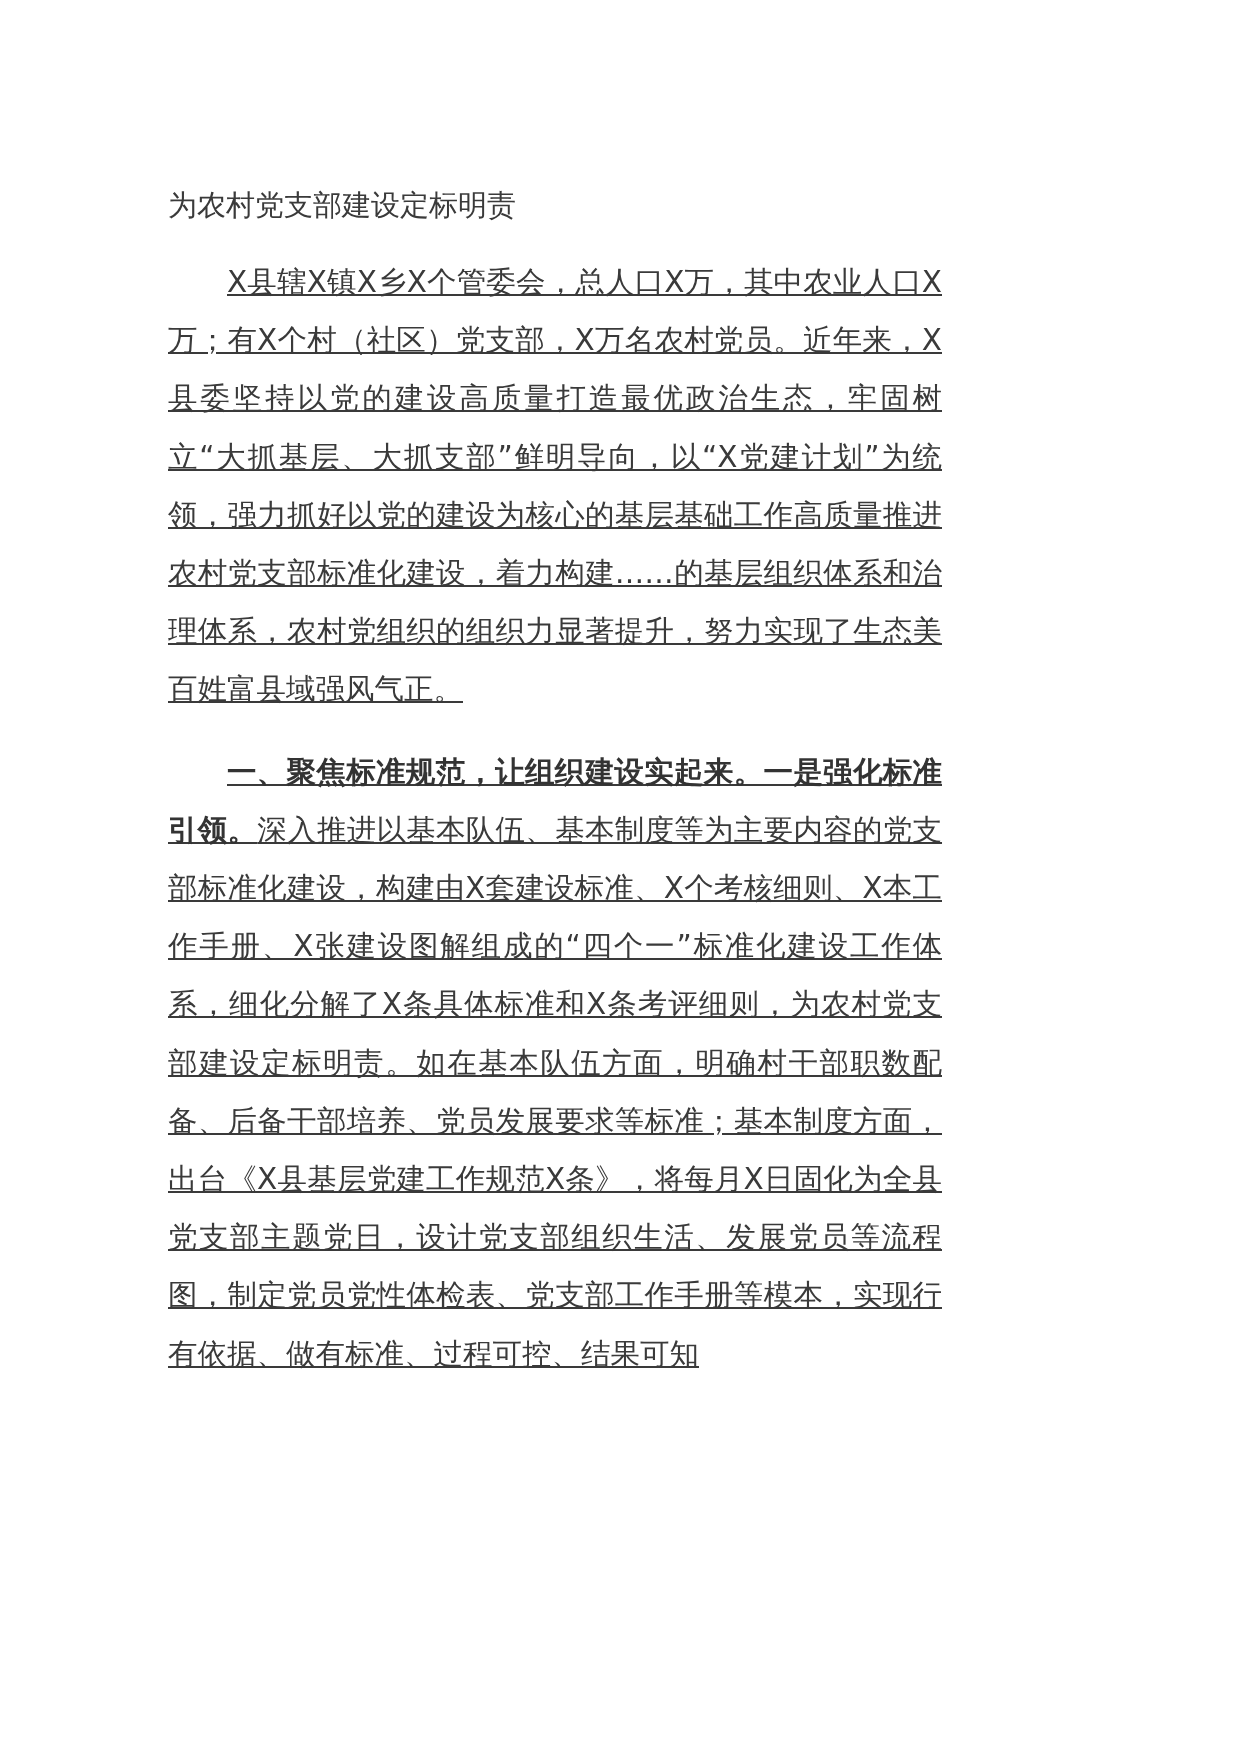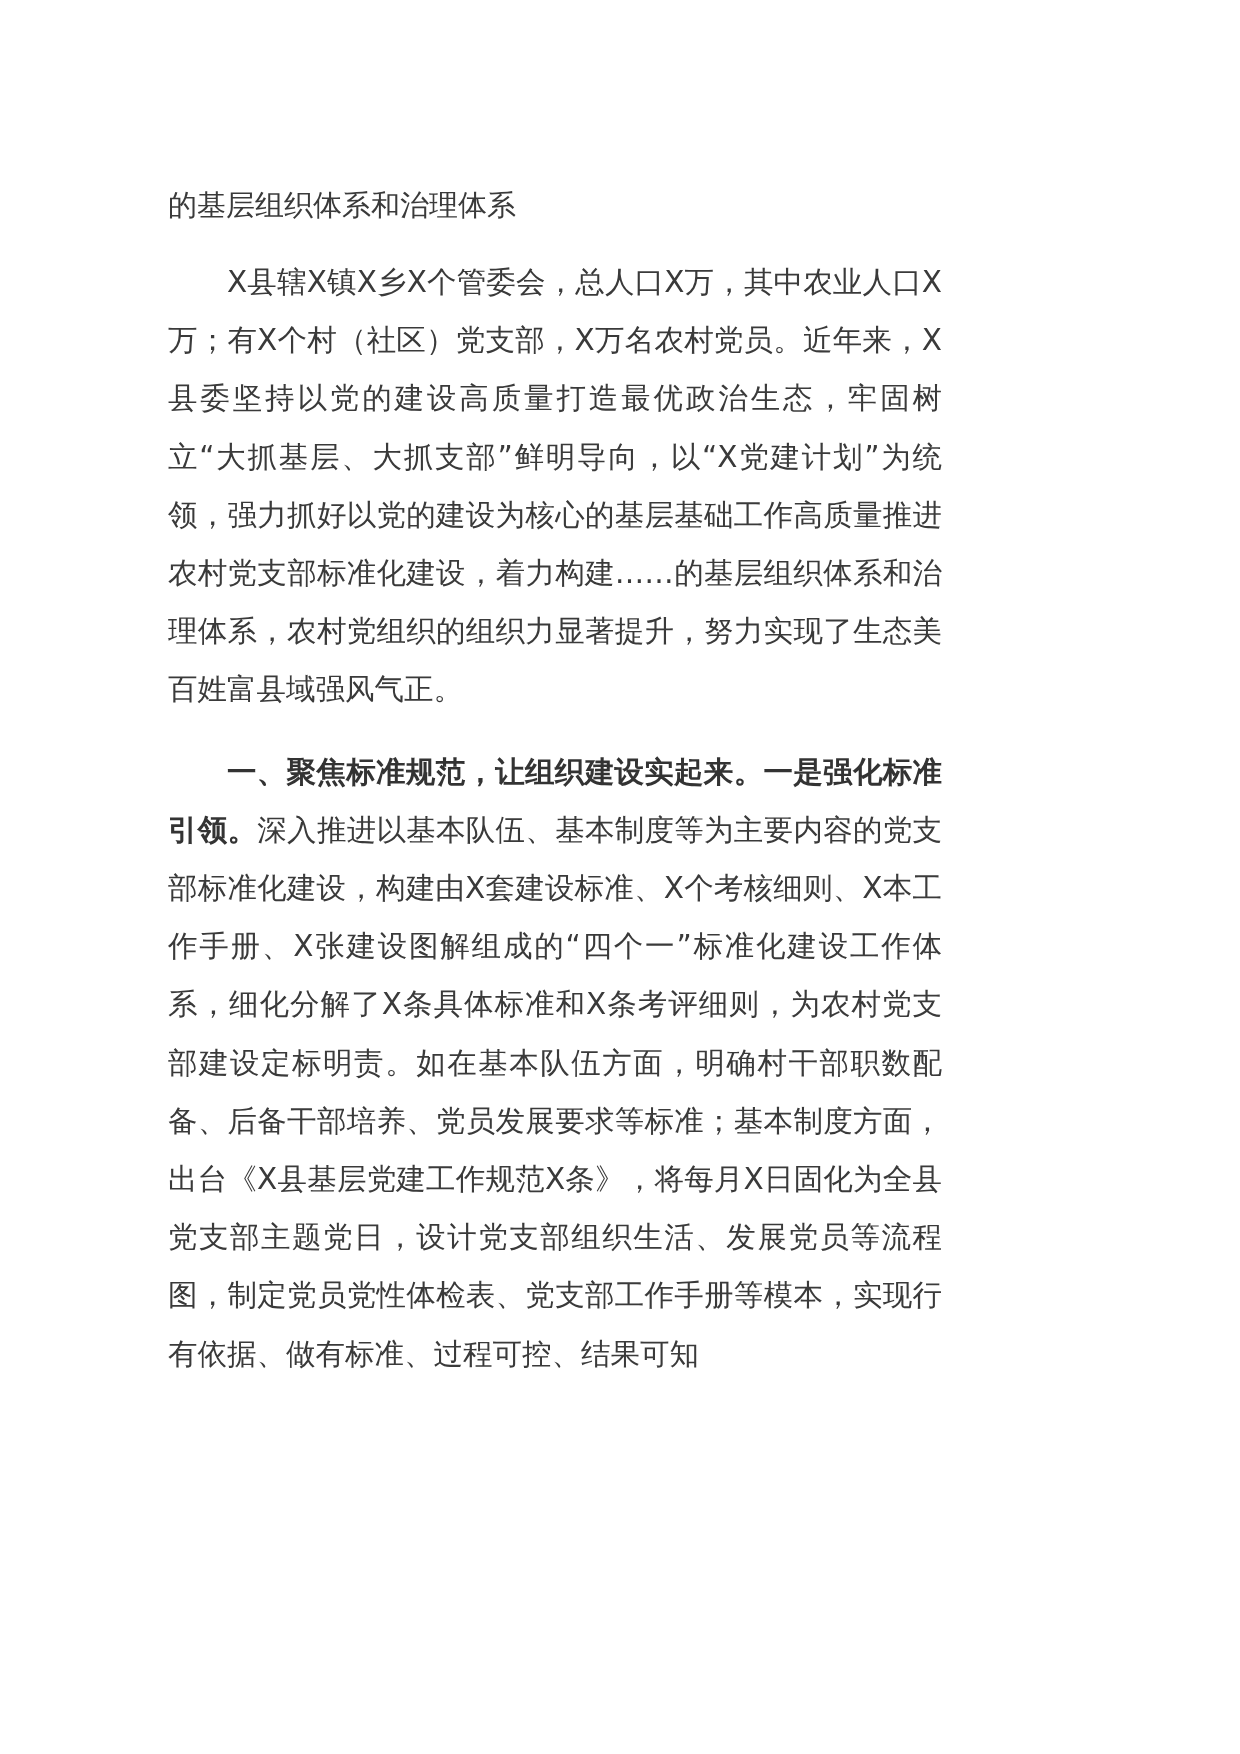"的基层组织体系和治理体系" div.title { text: 的基层组织体系和治理体系 -> 为农村党支部建设定标明责 }
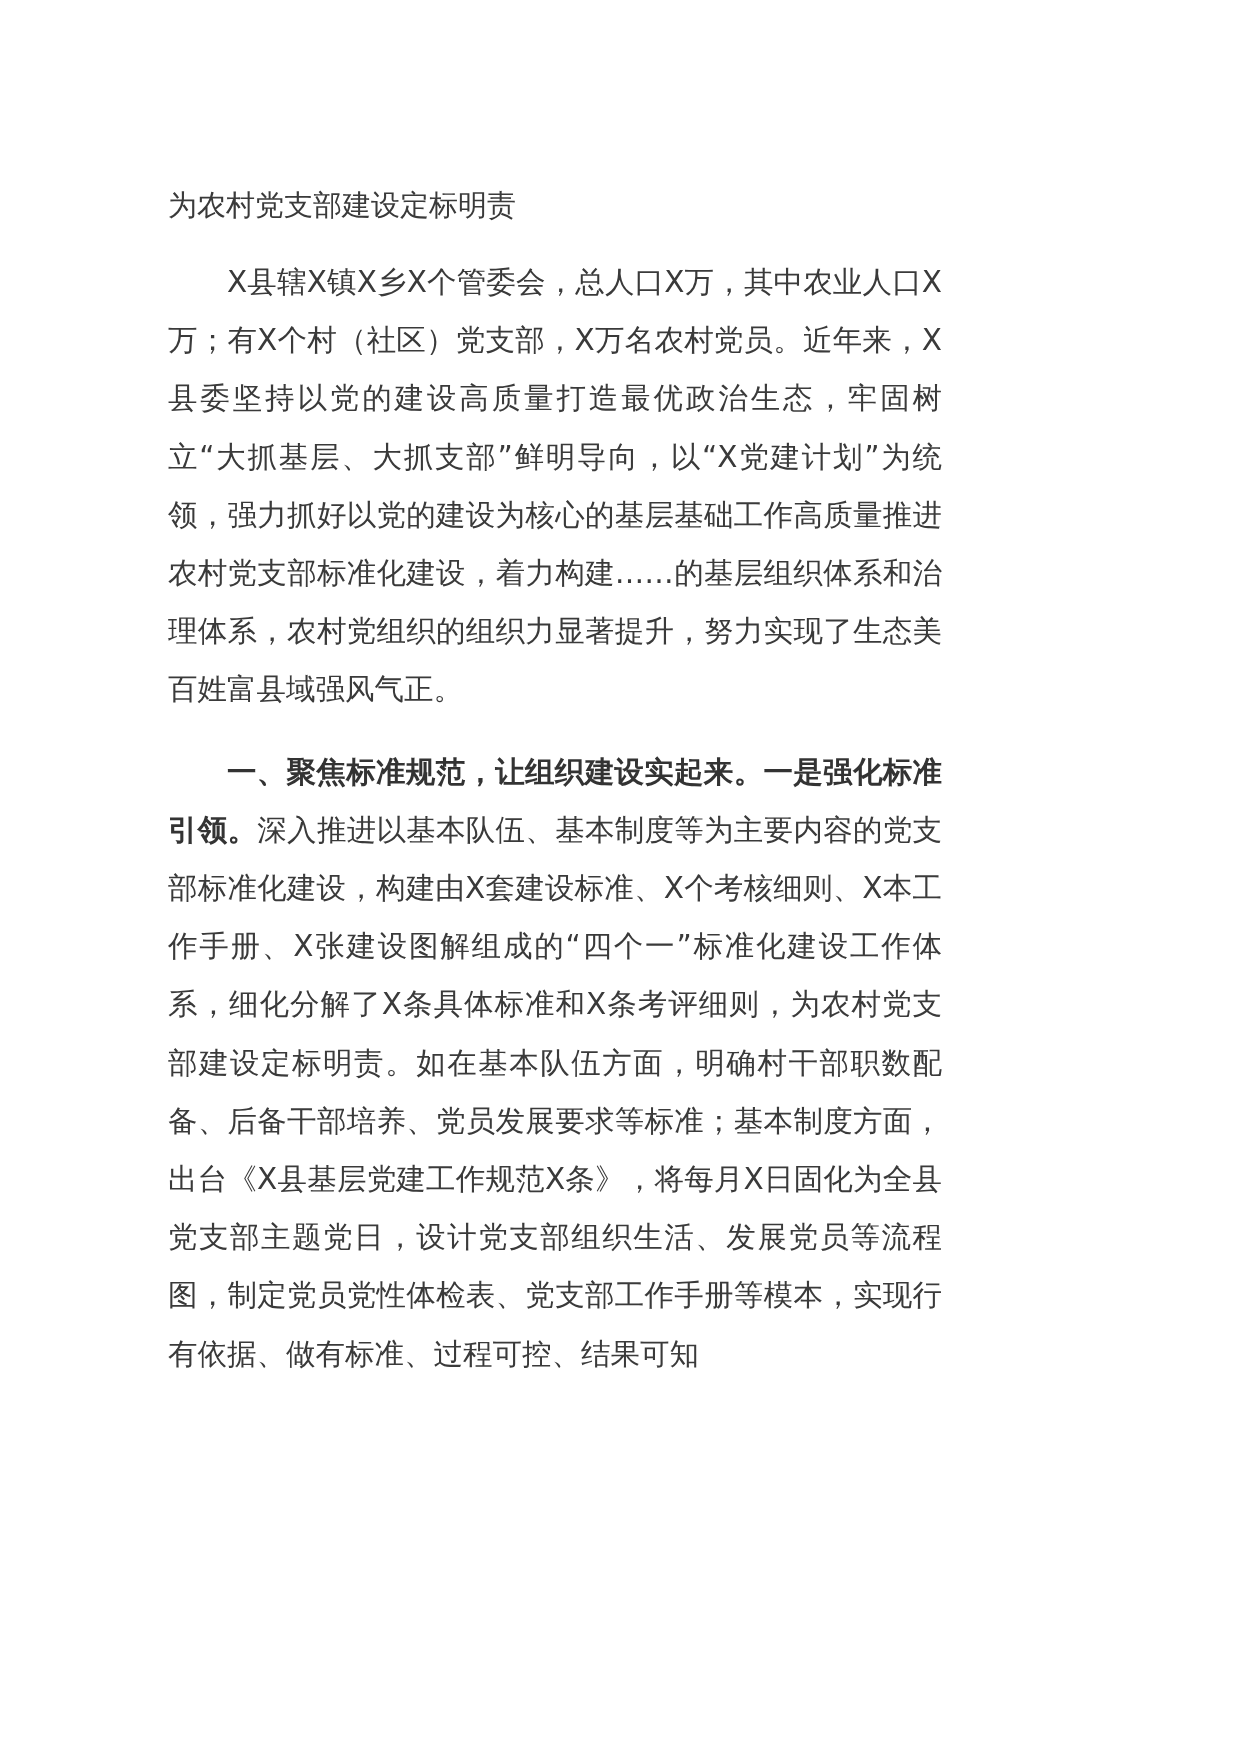"X县辖X镇X乡X个管委会，总人口X万，其中农业人口X万；有X个村（社区）党支部，" .para { text-decoration: none -> underline }
